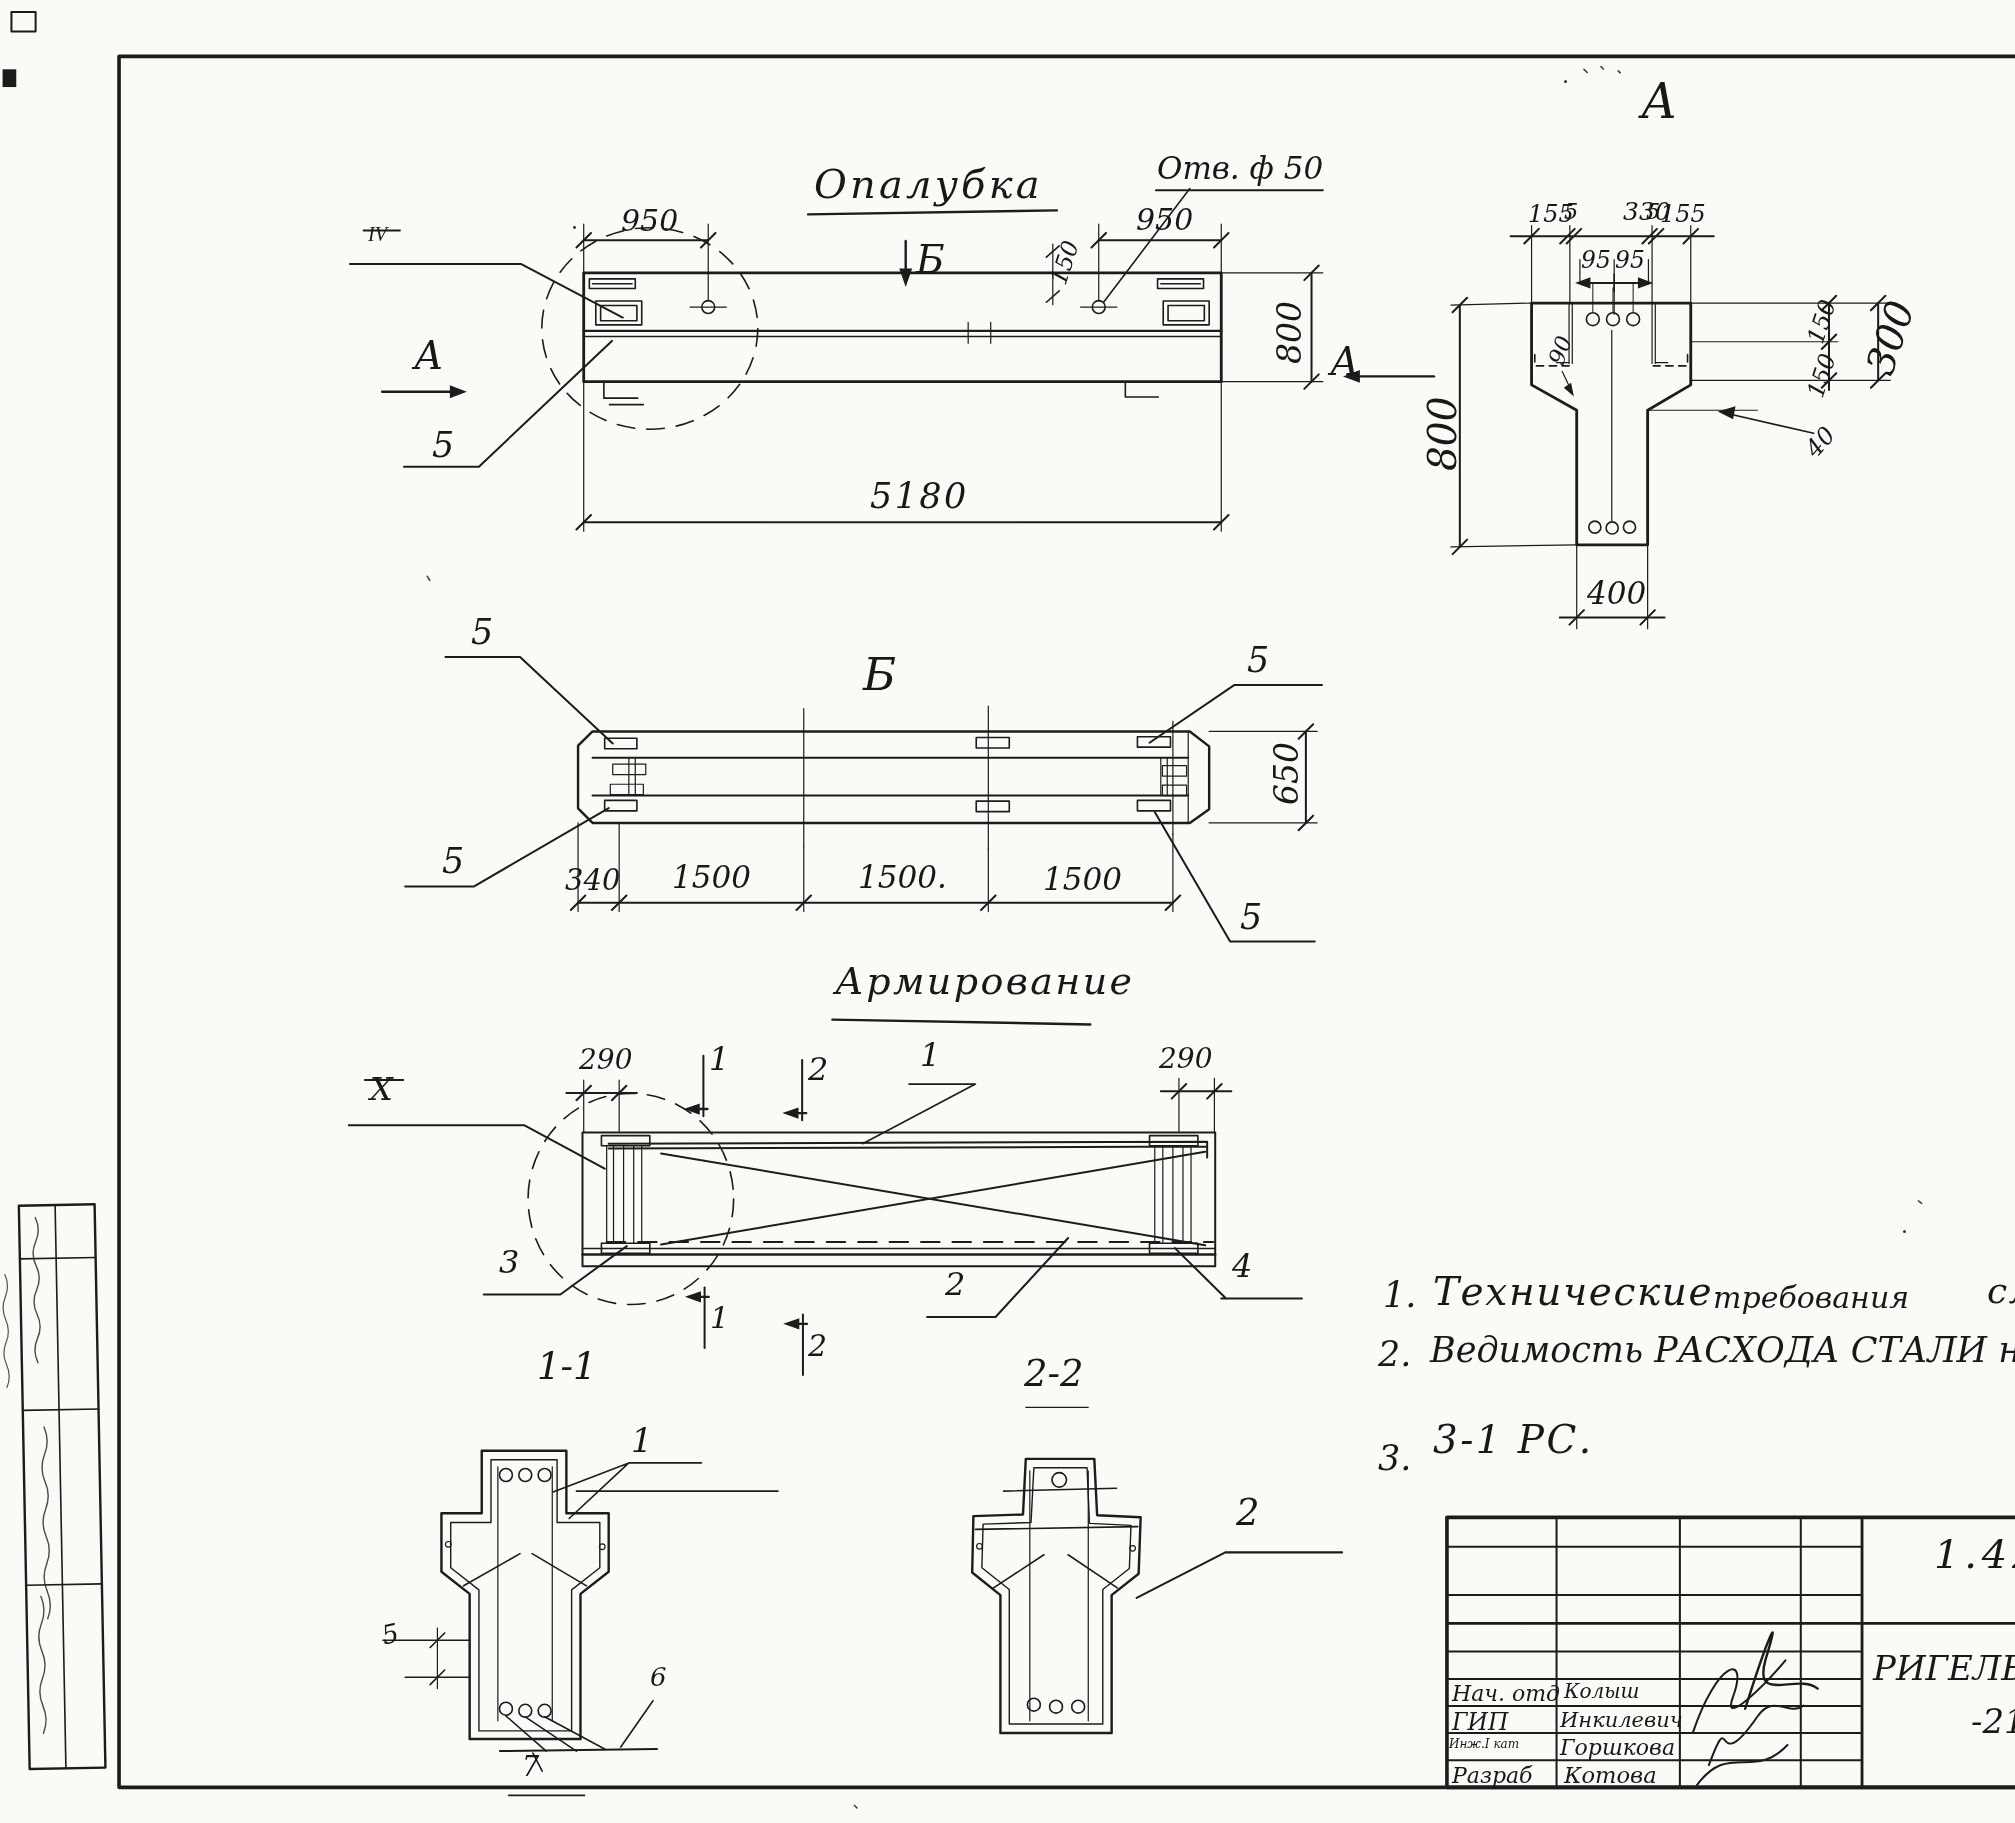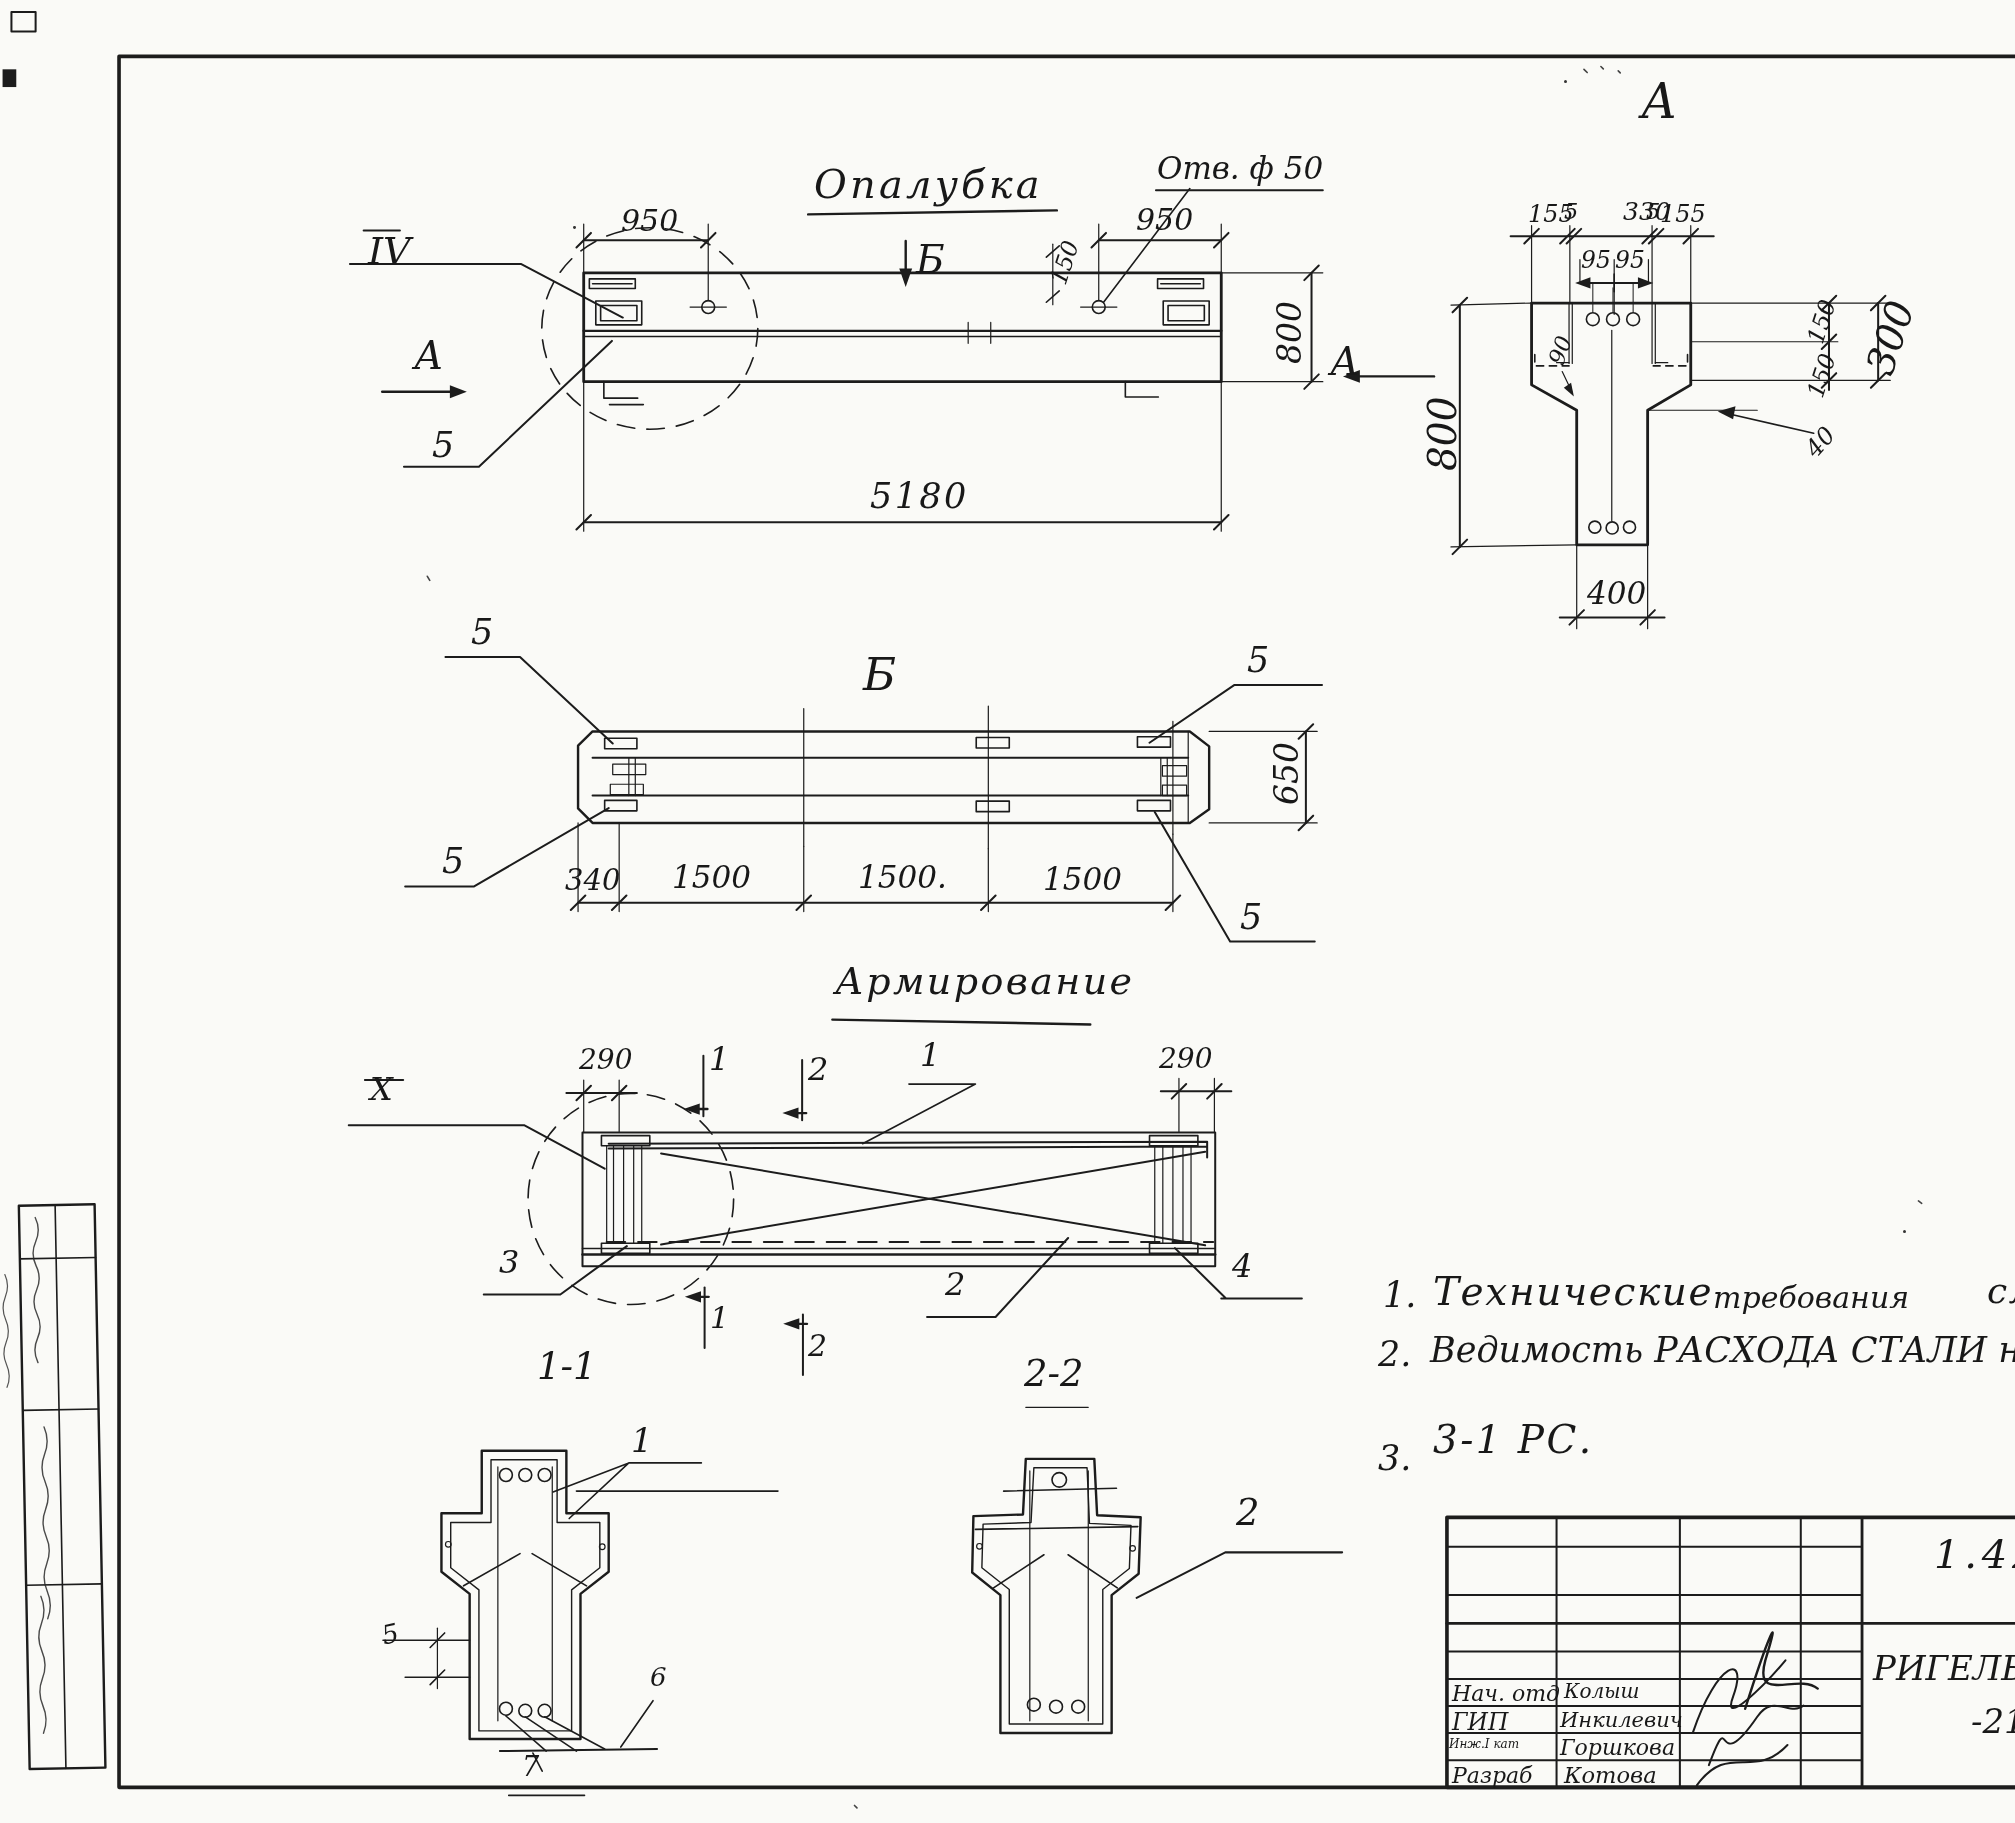"IV" div.lbl { font-family: none -> Liberation Serif, serif; font-size: 38px -> 20px; top: 232px -> 224px }
